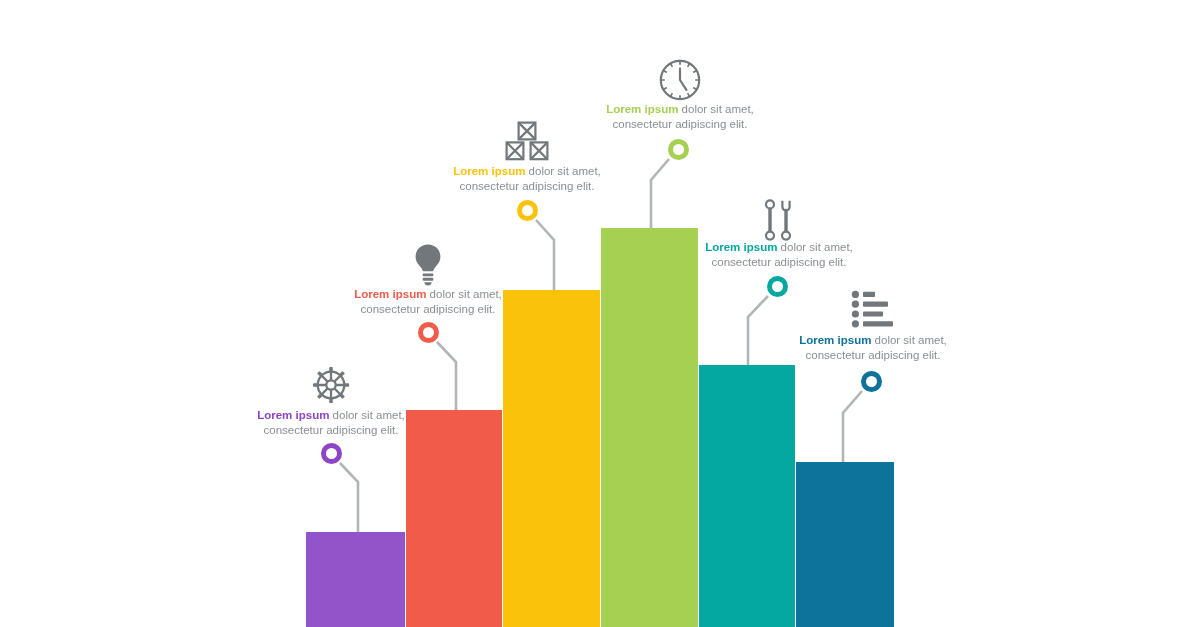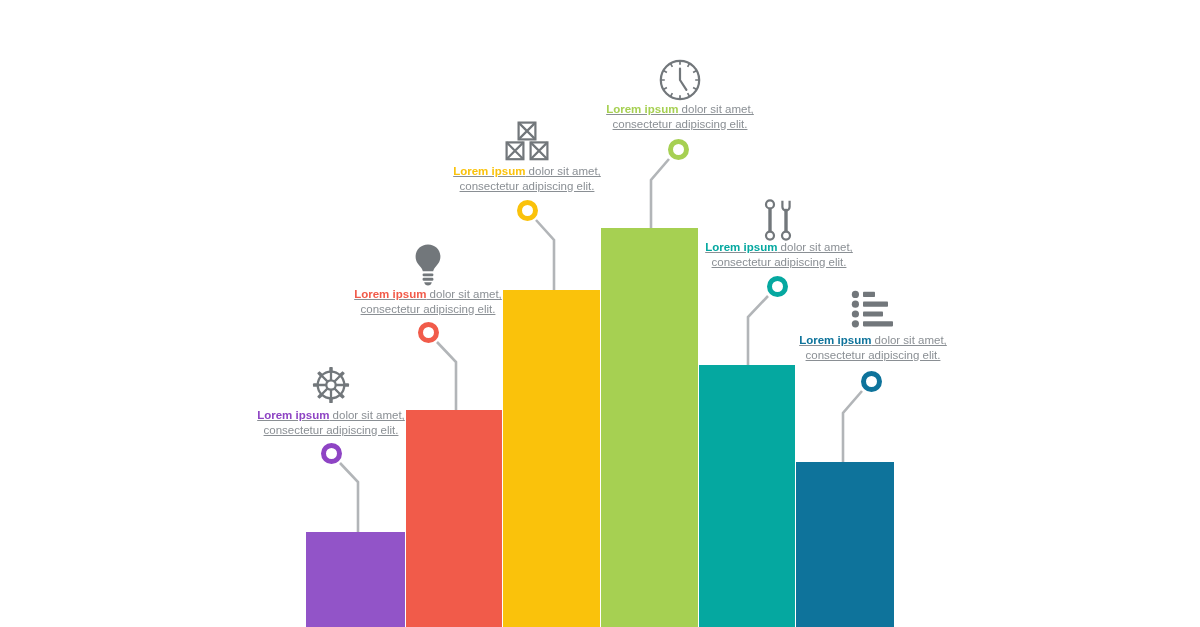"Lorem ipsum dolor sit amet," .caption { text-decoration: underline -> none }
